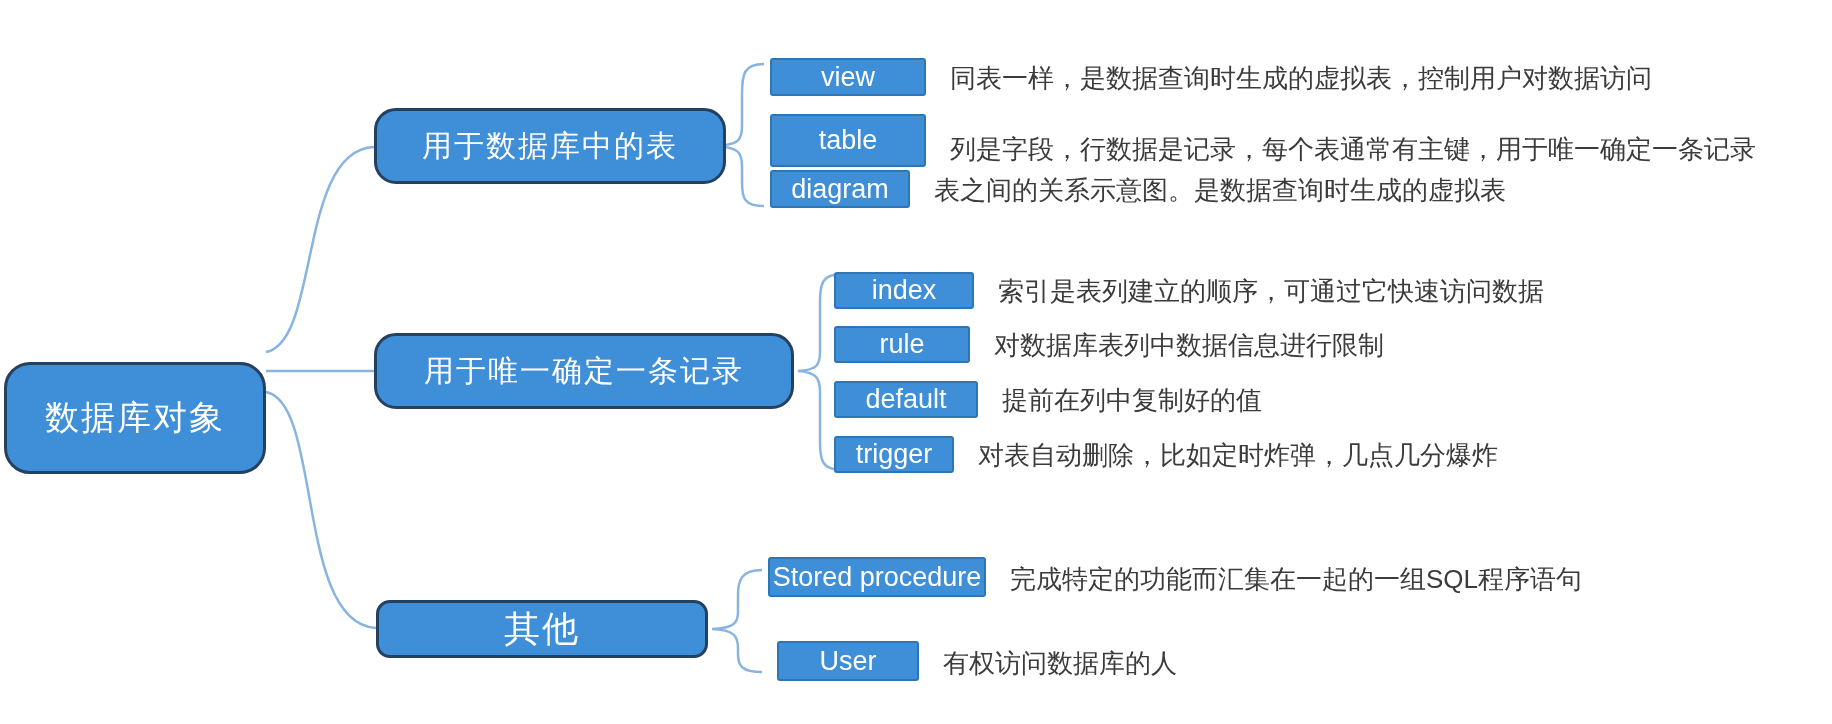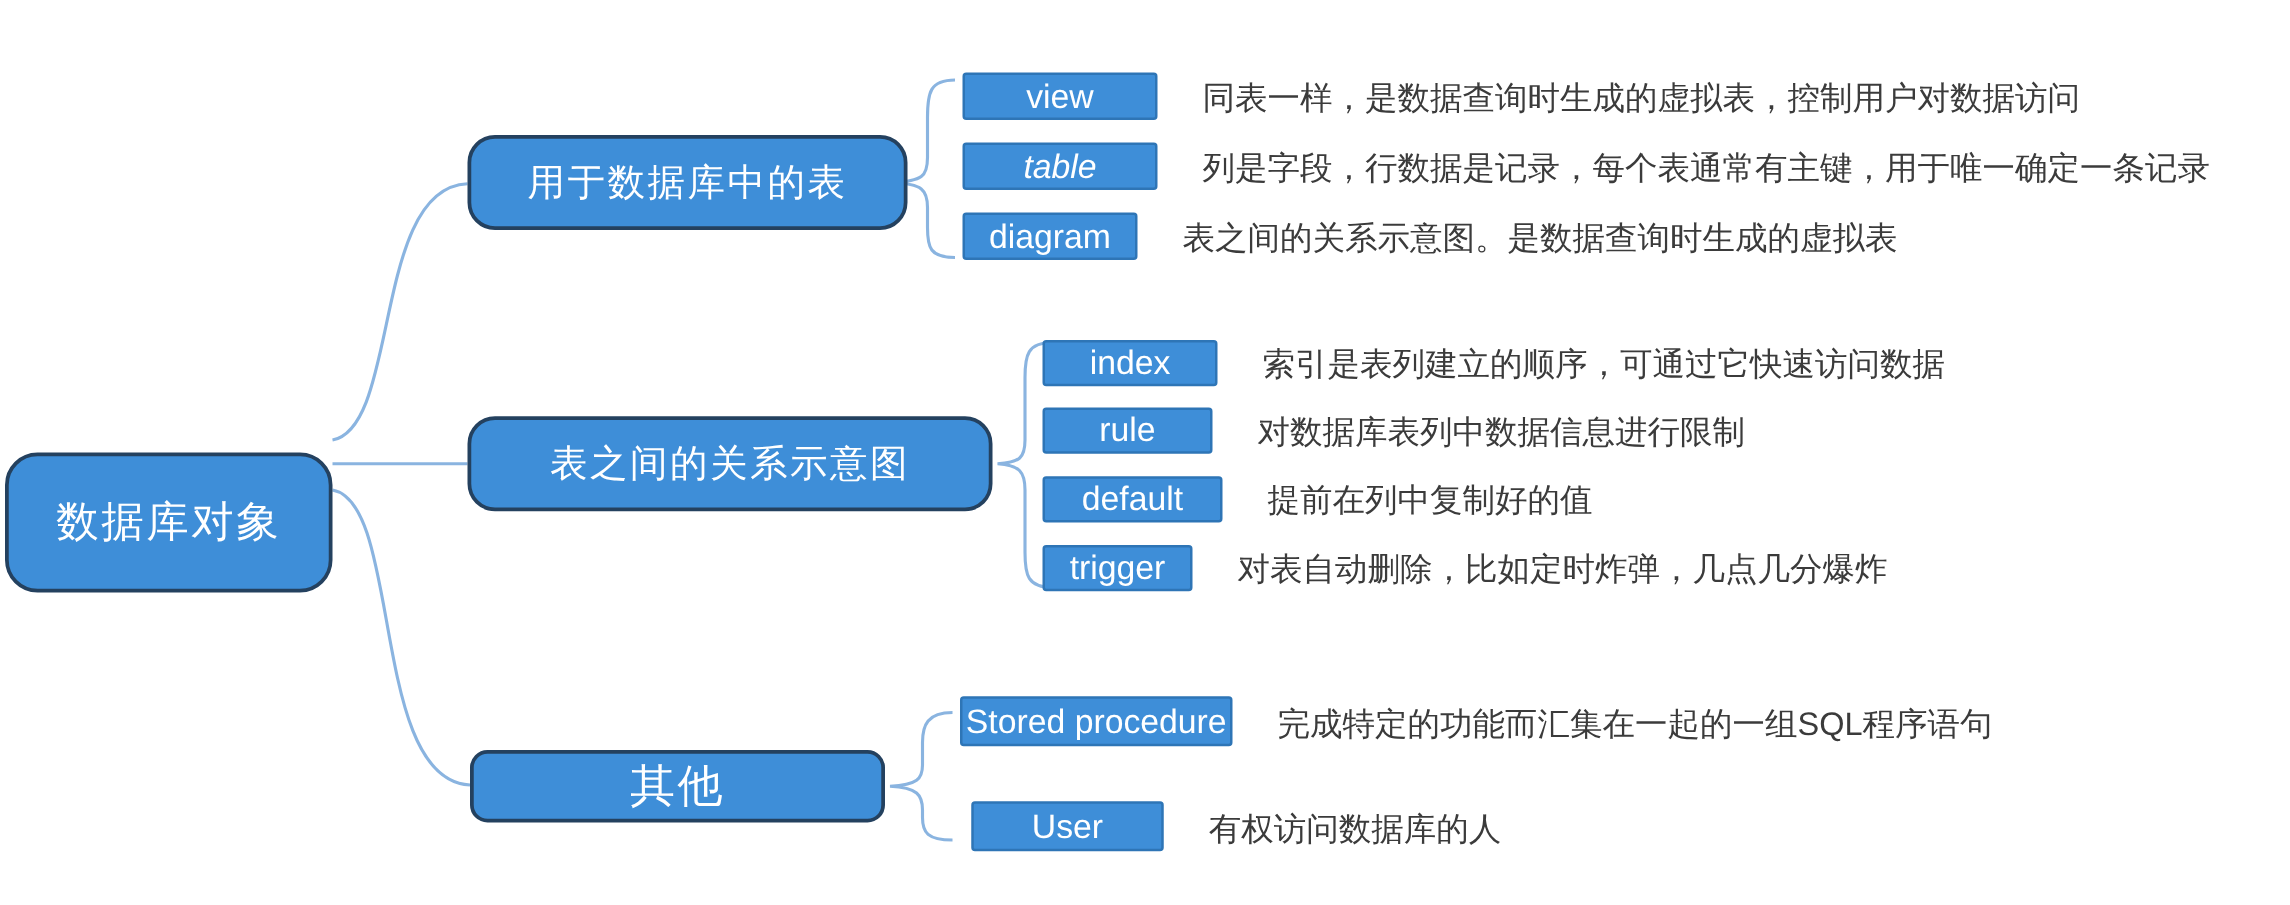"同表一样，是数据查询时生成的虚拟表，控制用户对数据访问" .desc { margin-left: 36px -> 24px }
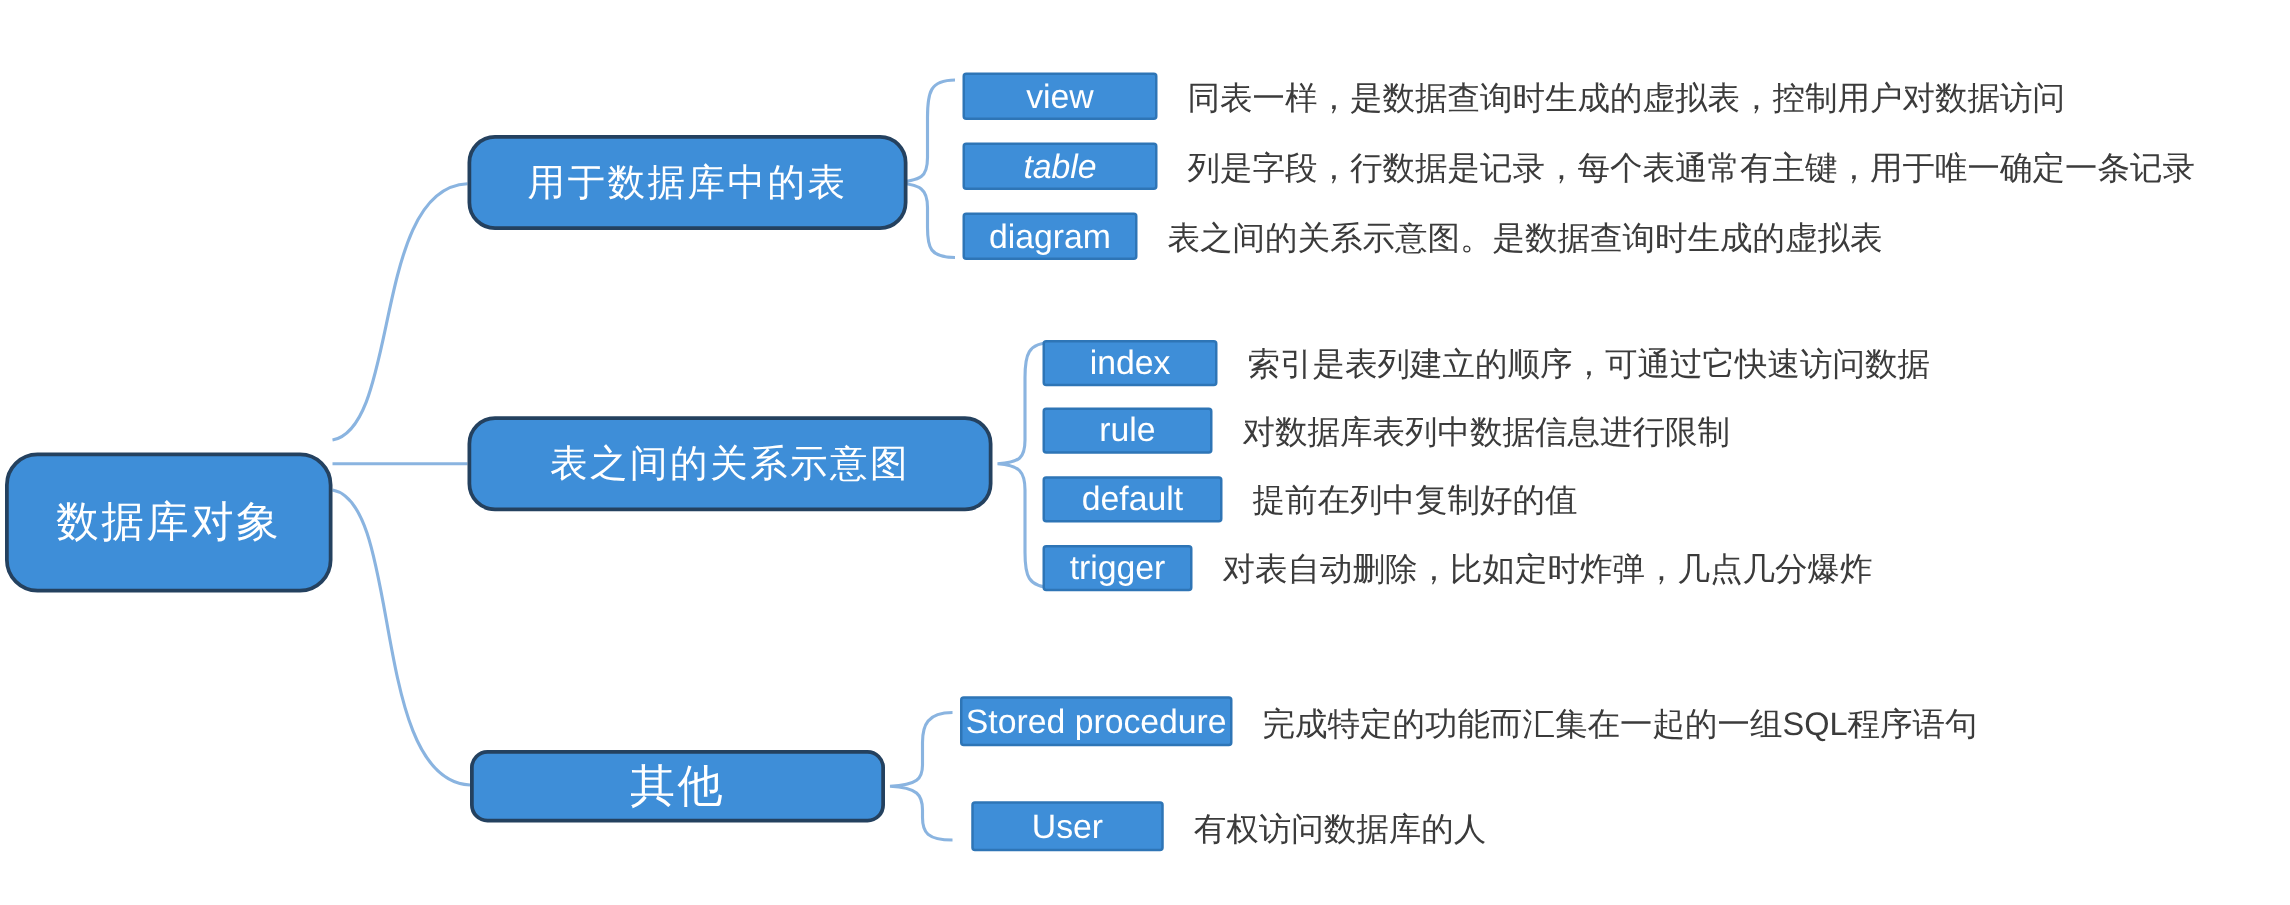"table" div.leaf-box { font-style: italic -> none; height: 38px -> 53px }
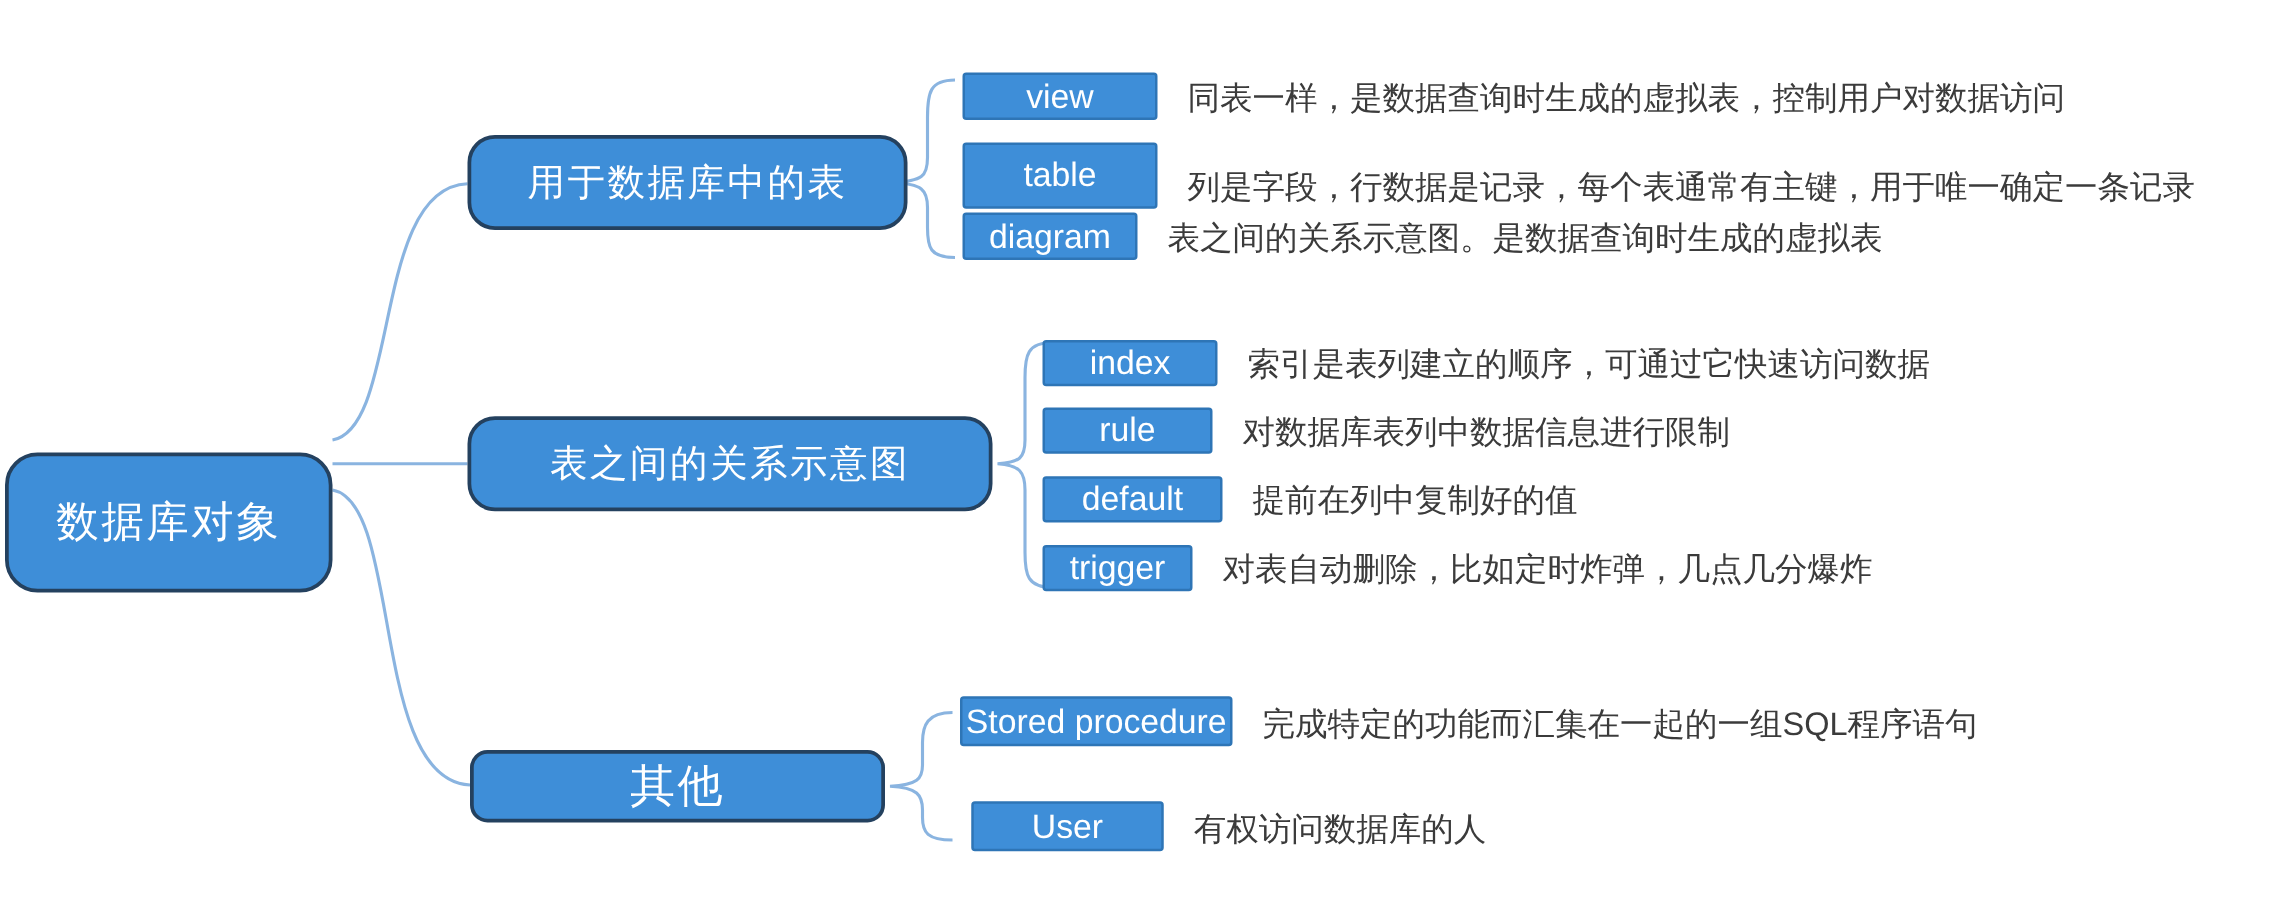"表之间的关系示意图" div.node { text: 表之间的关系示意图 -> 用于唯一确定一条记录 }
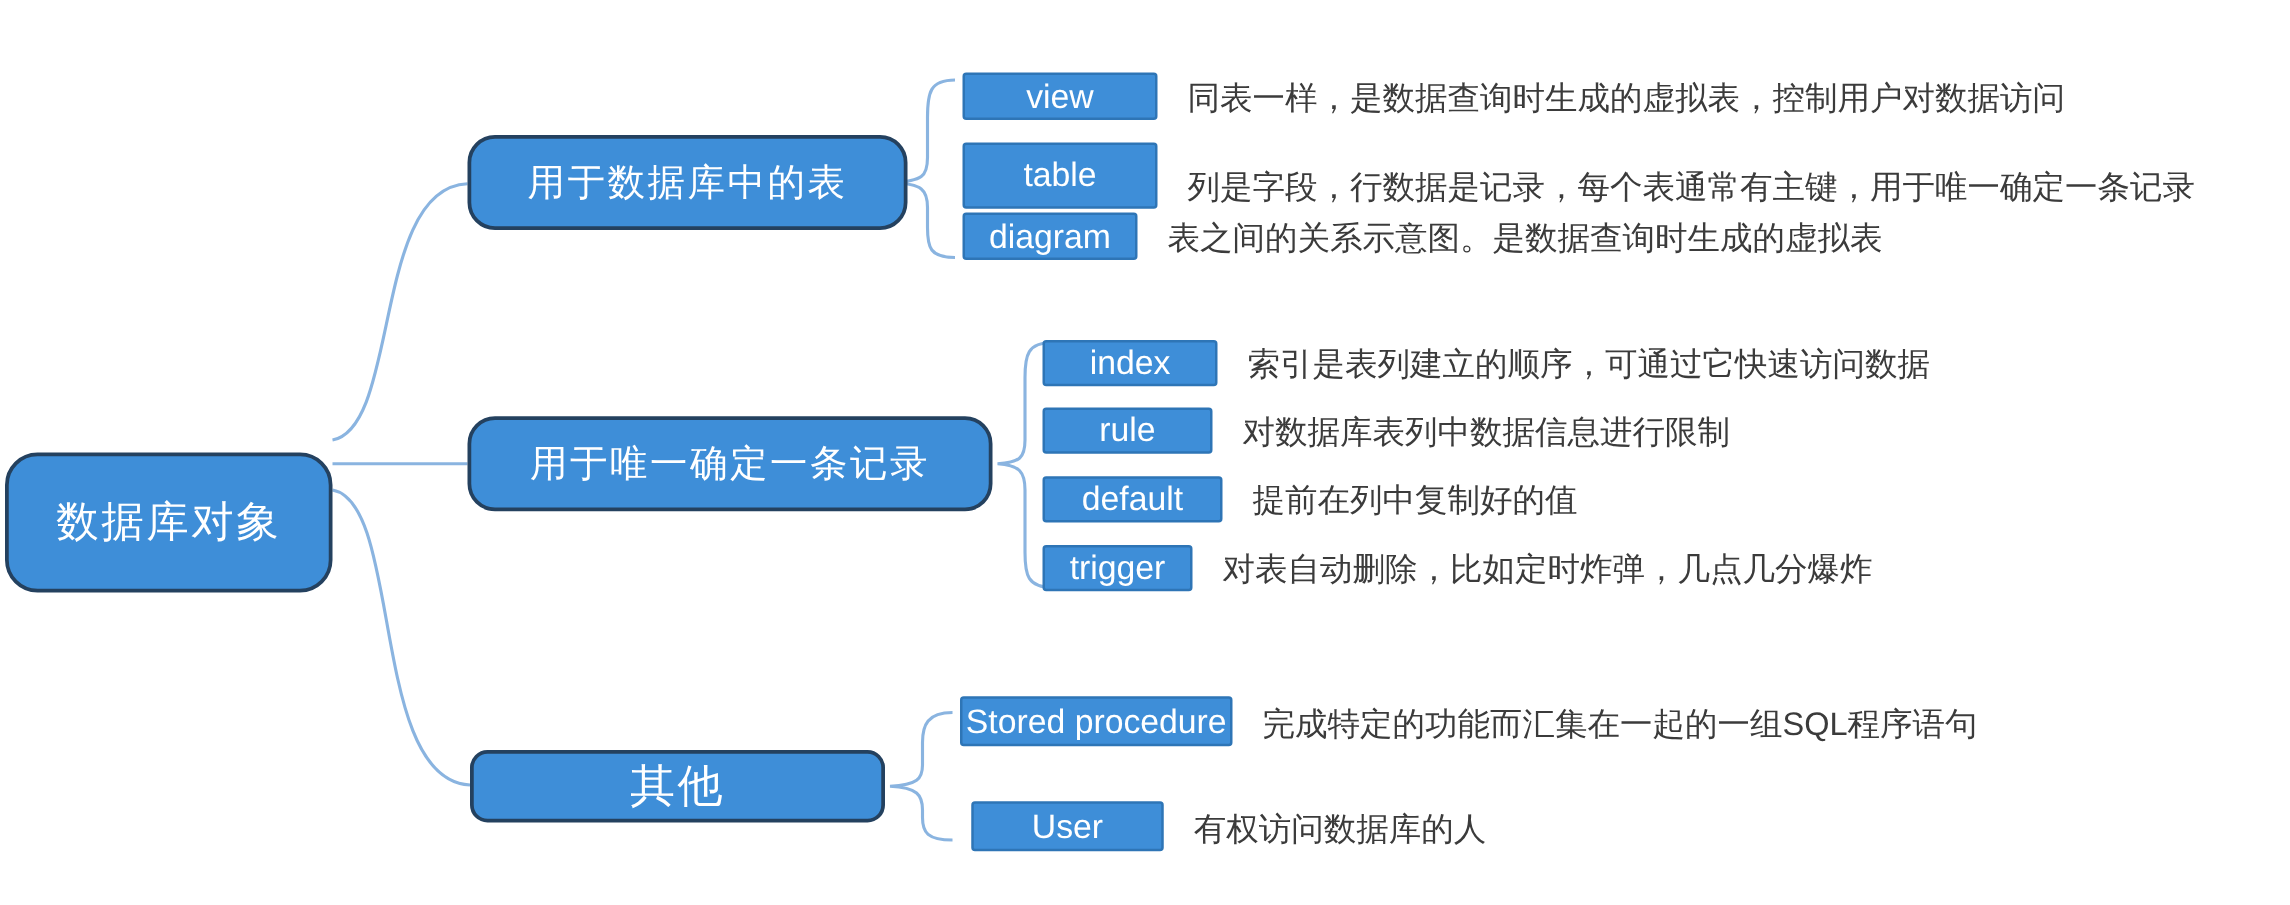"User" div.leaf-box { width: 154px -> 142px }
